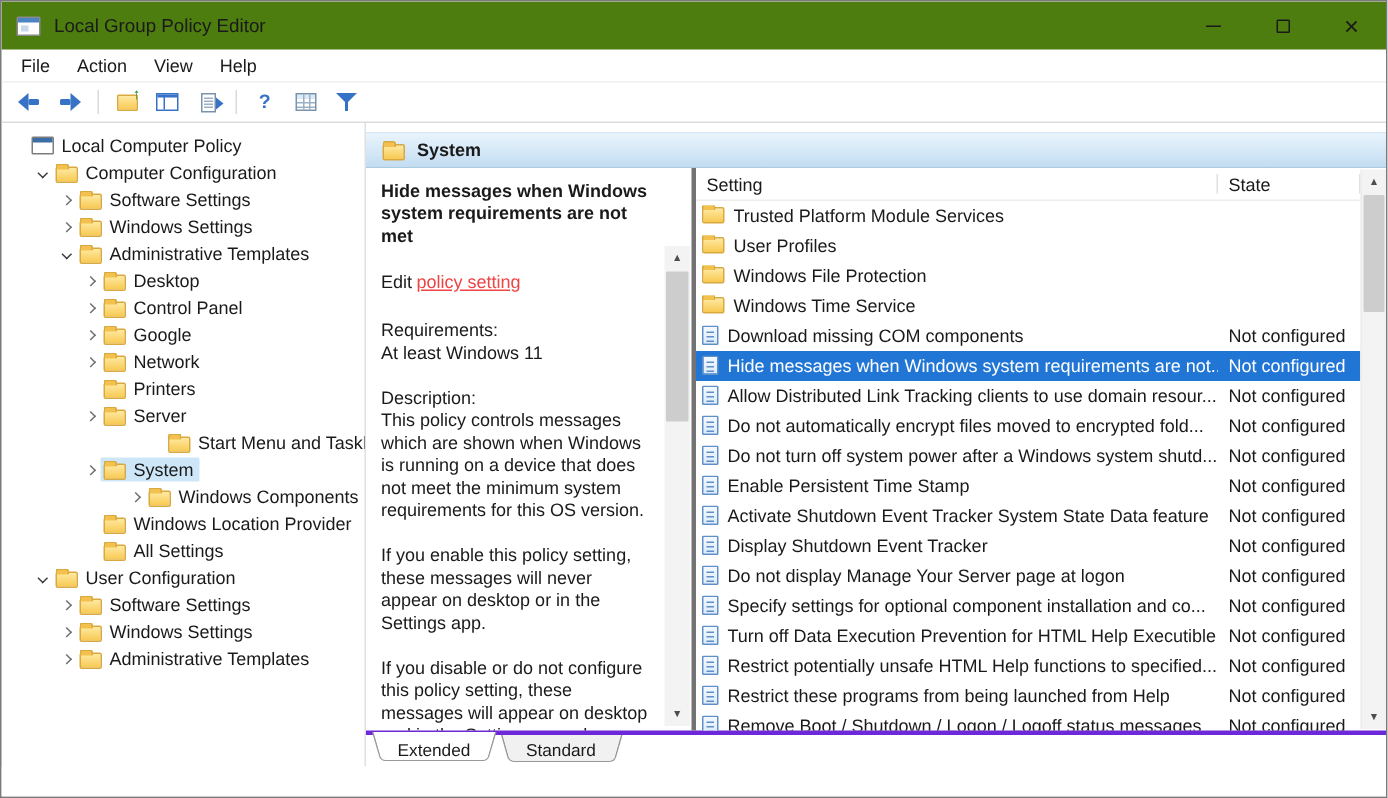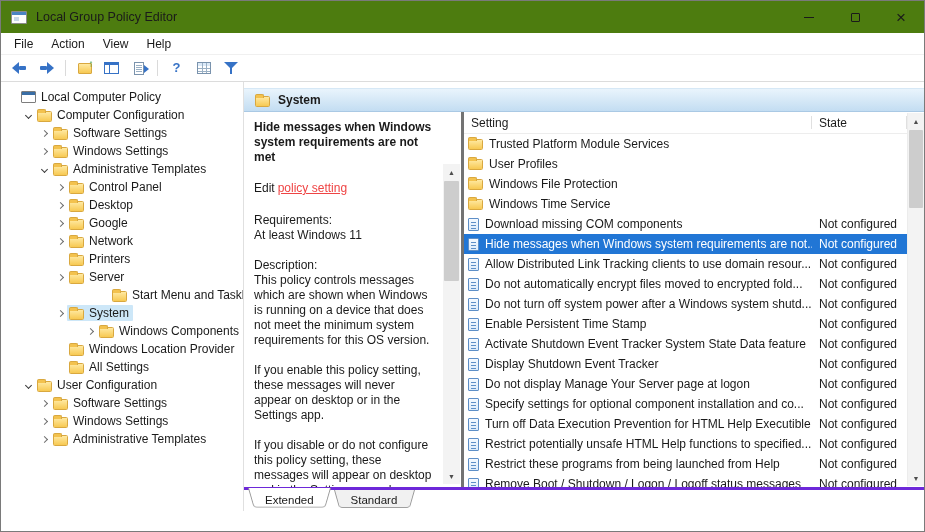"Trusted Platform Module Services" .cell-setting { align-items: center -> none }
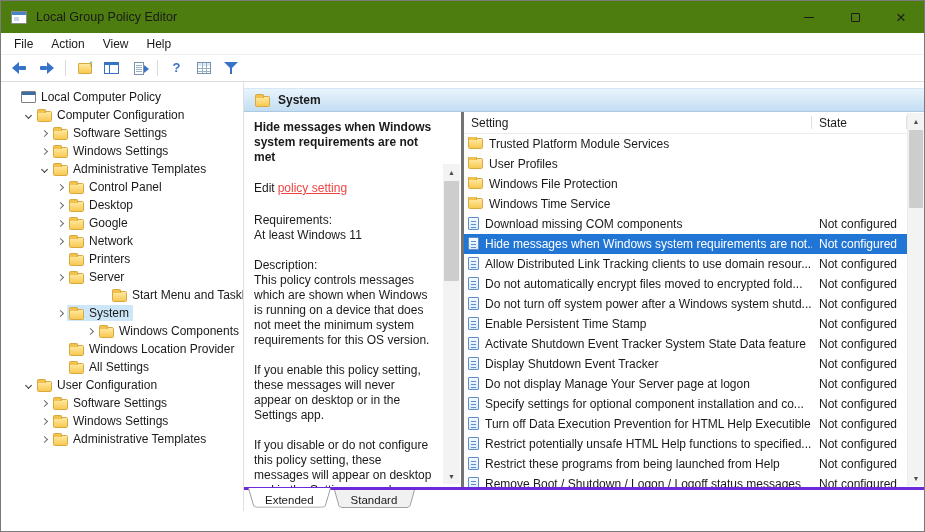"Control Panel" div.tree-row { order: before "Desktop" -> after "Desktop" }
